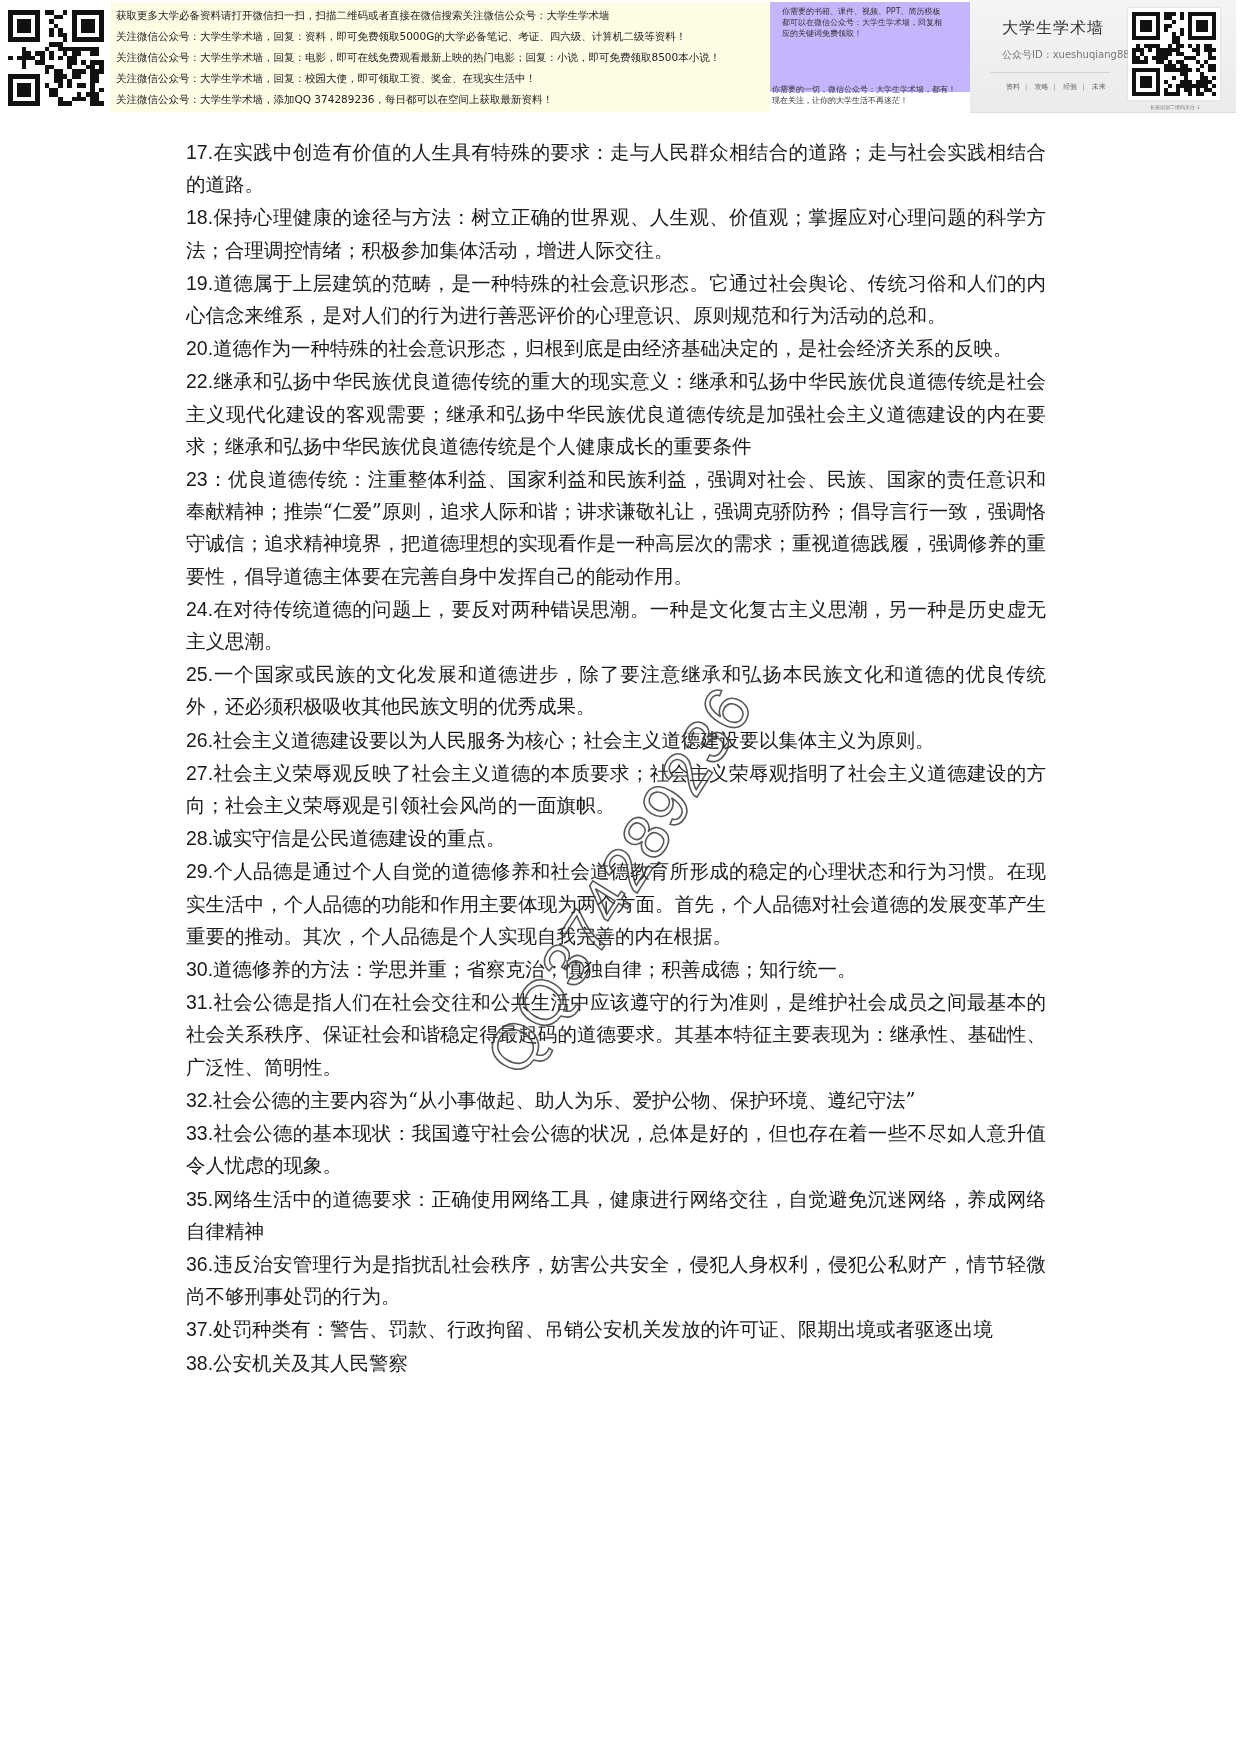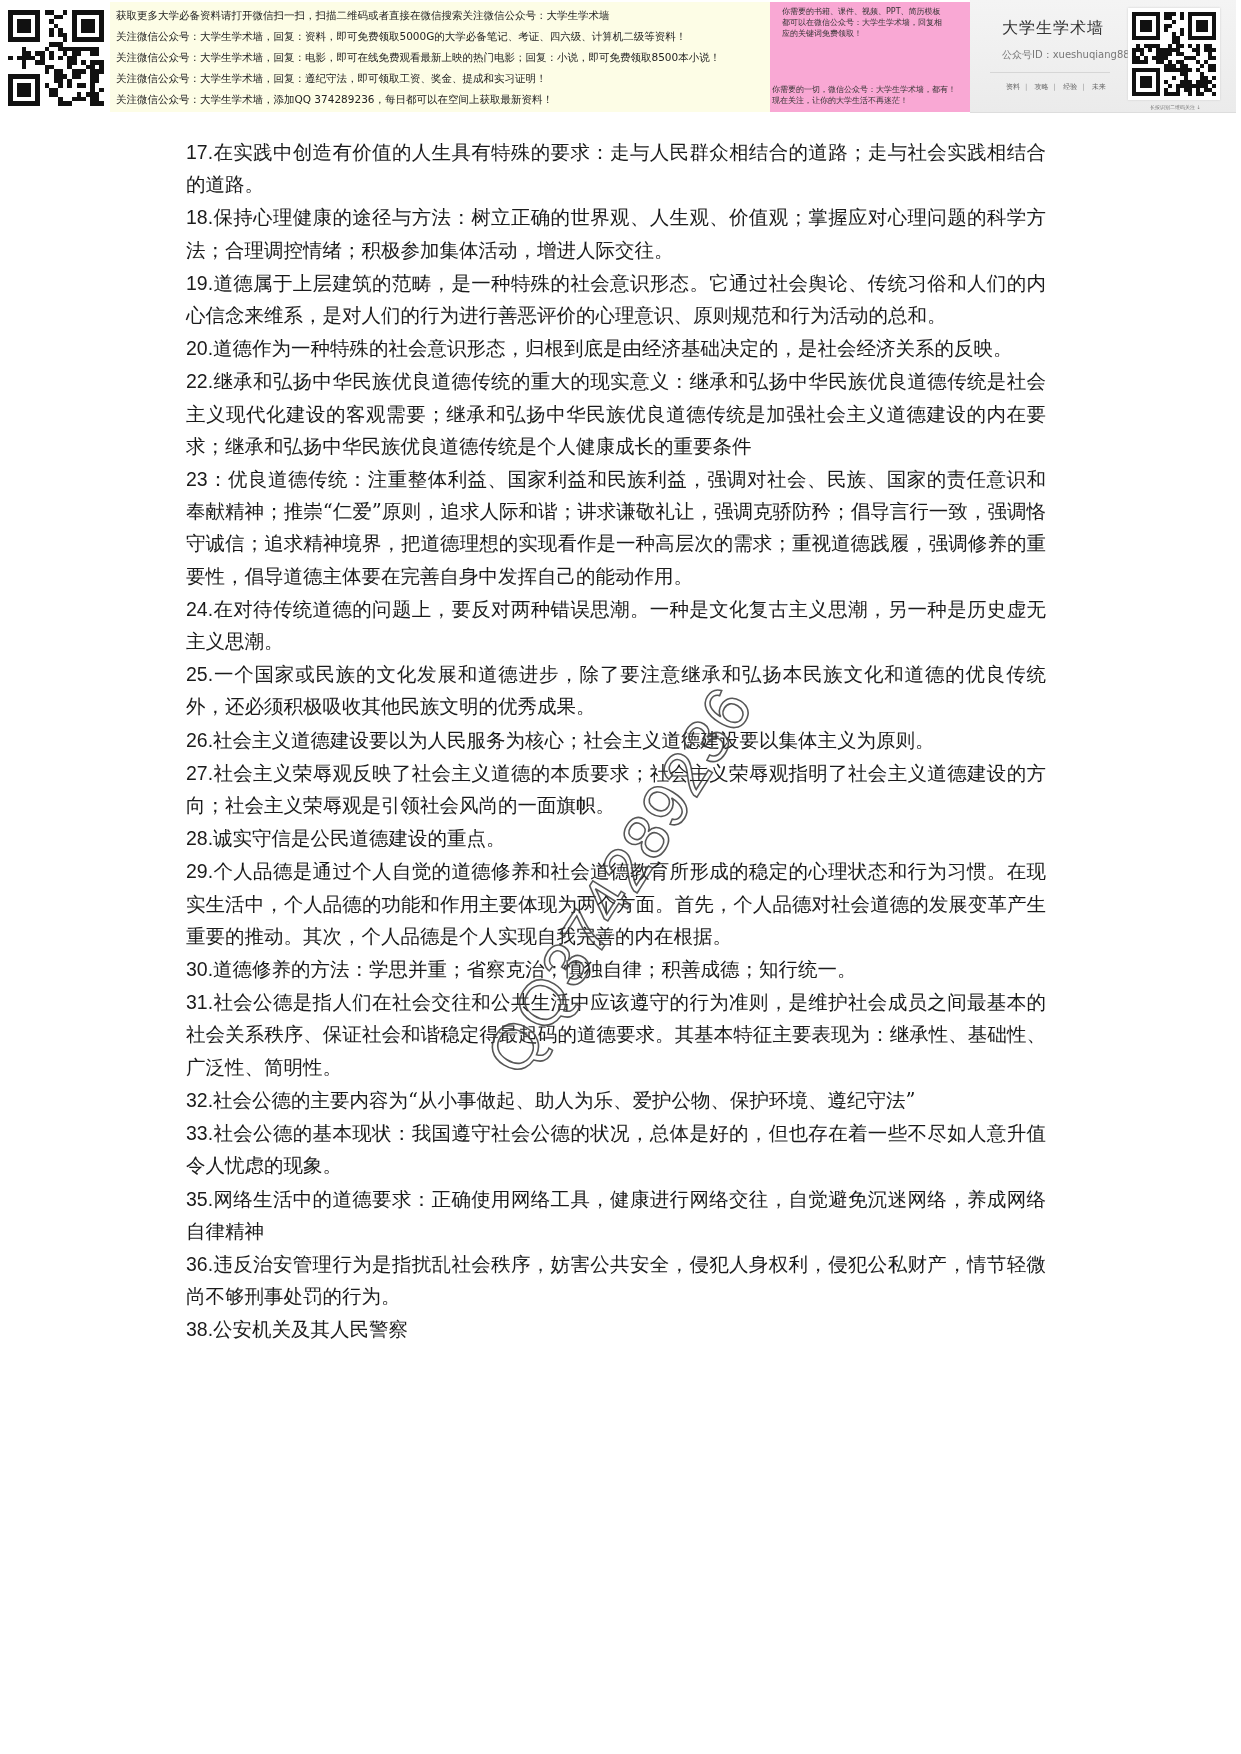"你需要的书籍、课件、视频、PPT、简历模板" .ad-mid { background: #f9a8d4 -> #c4b5fd; height: 110px -> 90px }
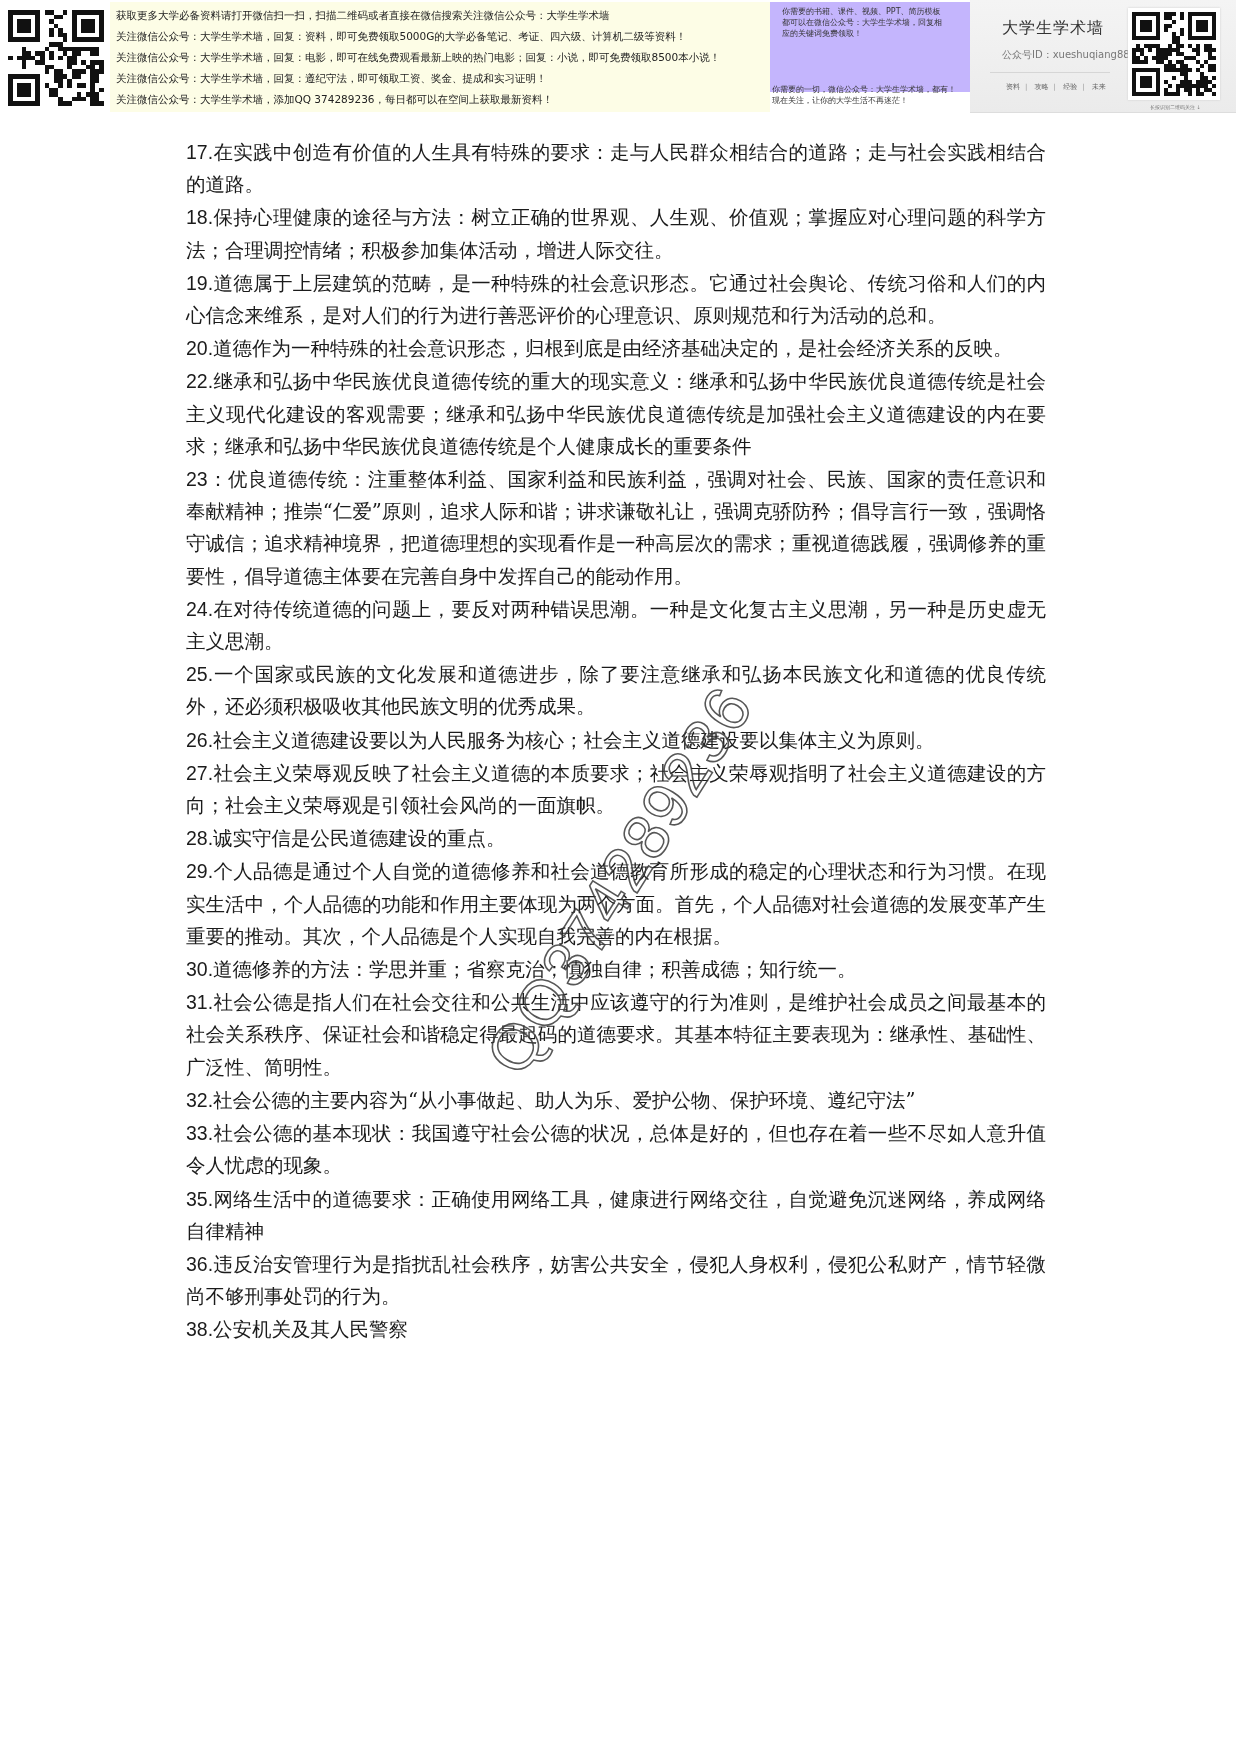"关注微信公众号：大学生学术墙，回复：遵纪守法，即可领取工资、奖金、提成和实习证明" div.ad-line { text: 遵纪守法，即可领取工资、奖金、提成和实习证明 -> 校园大使，即可领取工资、奖金、在现实生活中 }
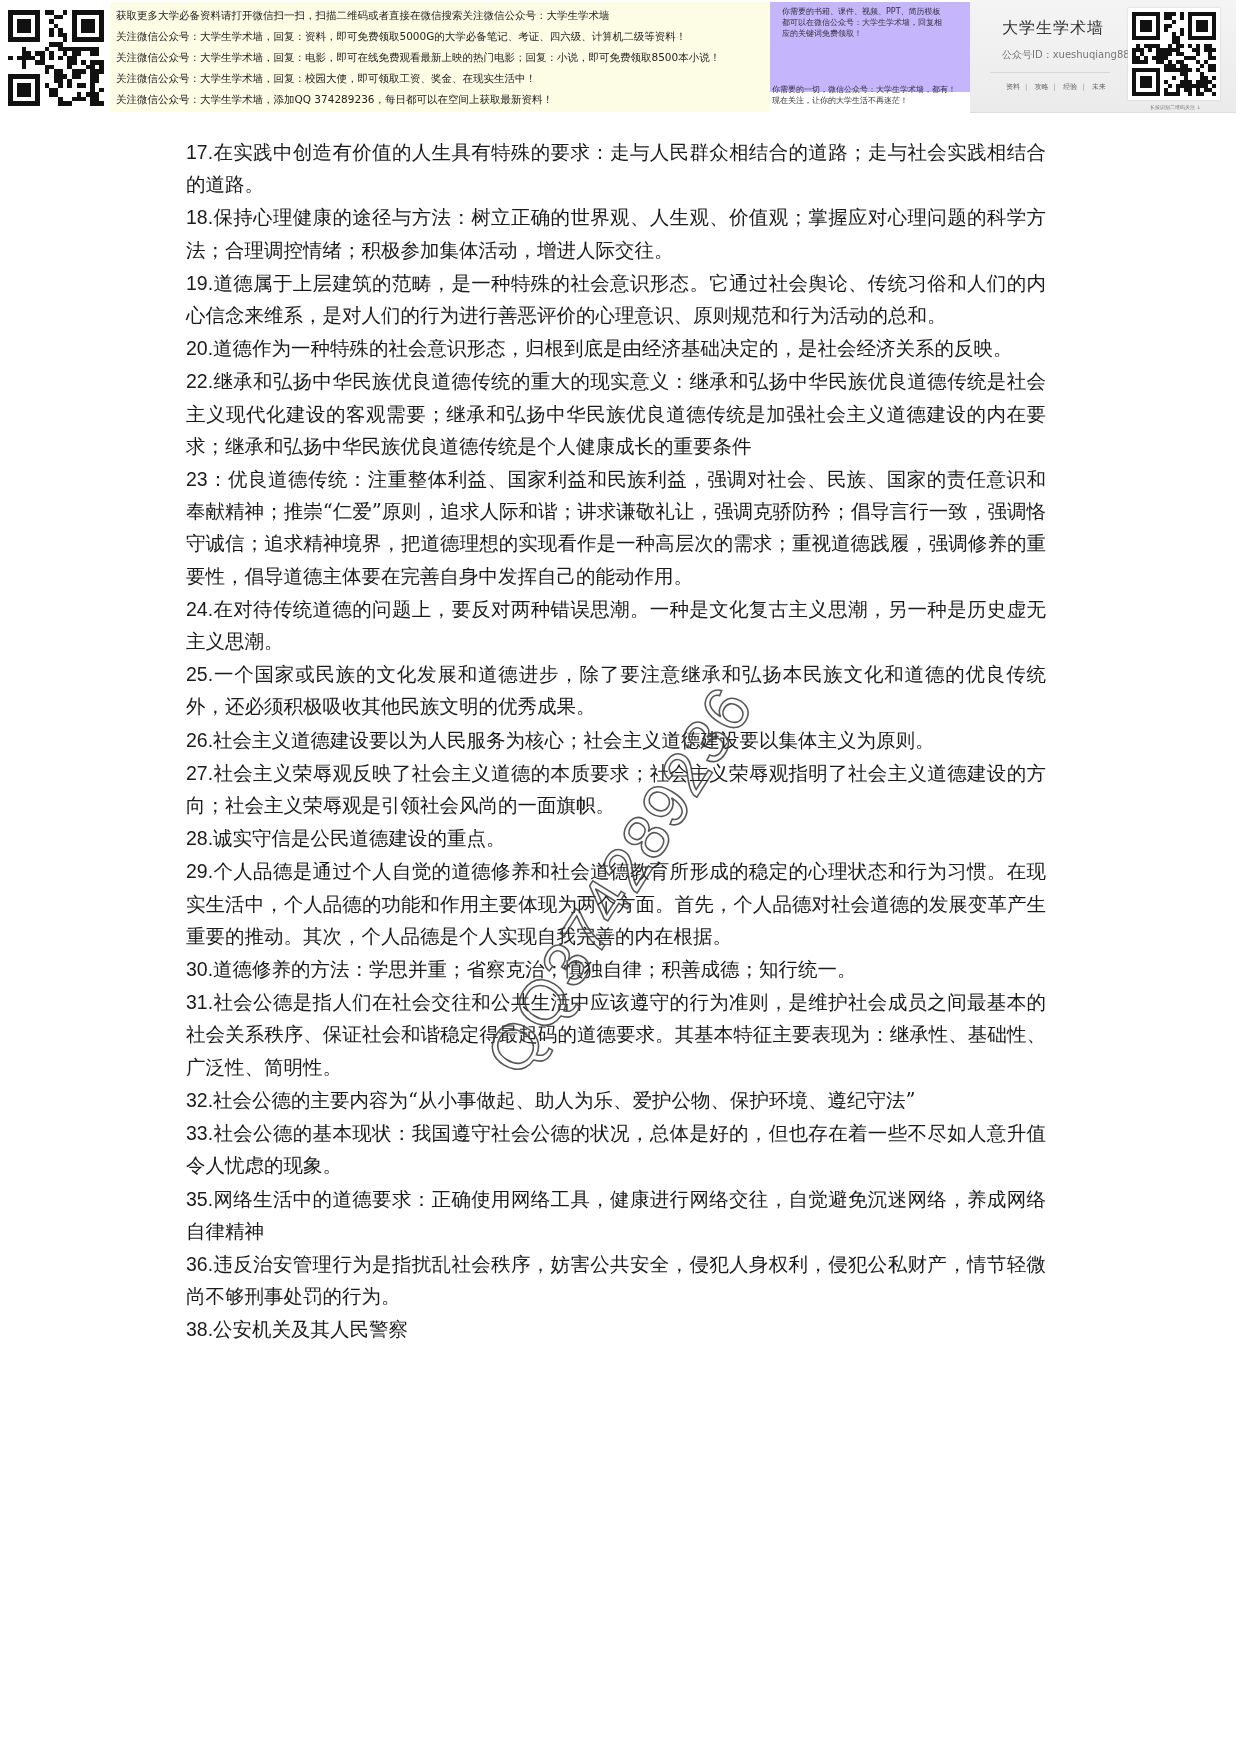"37.处罚种类有：警告、罚款、行政拘留、吊销公安机关发放的许可证、限期出境或者驱" p.para { html: none -> <p><span>37.</span><span>处罚种类有：警告、罚款、行政拘留、吊销公安机关发放的许可证、限期出境或者驱逐出境</span></p> }
